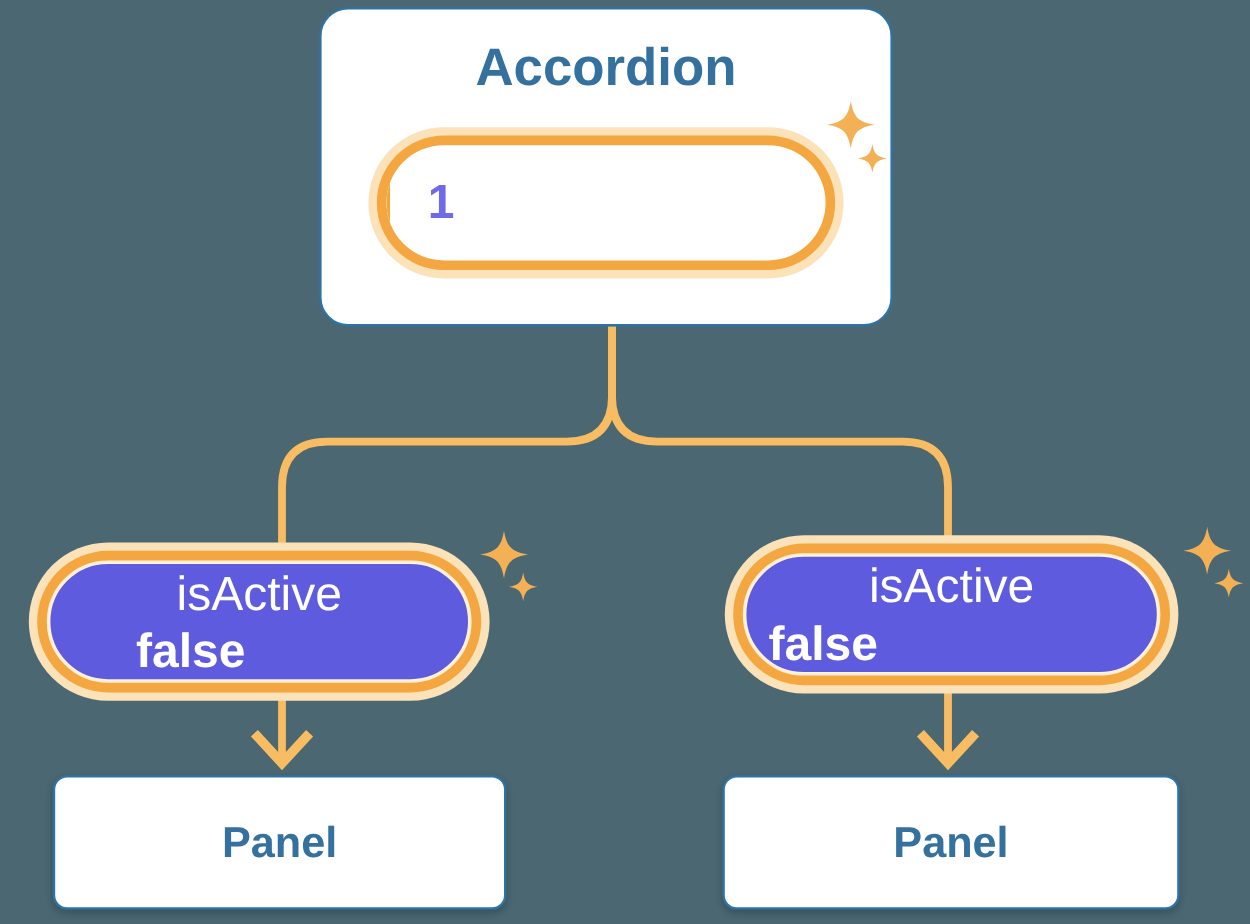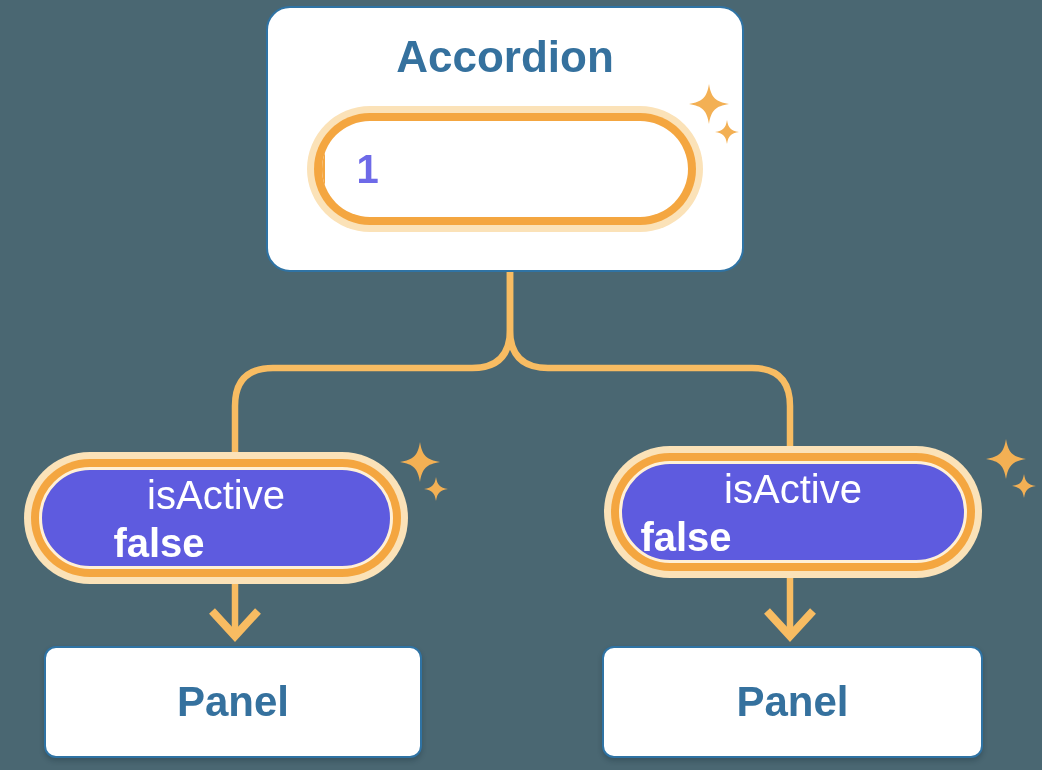"Panel" .panel { font-size: 42px -> 36px }
